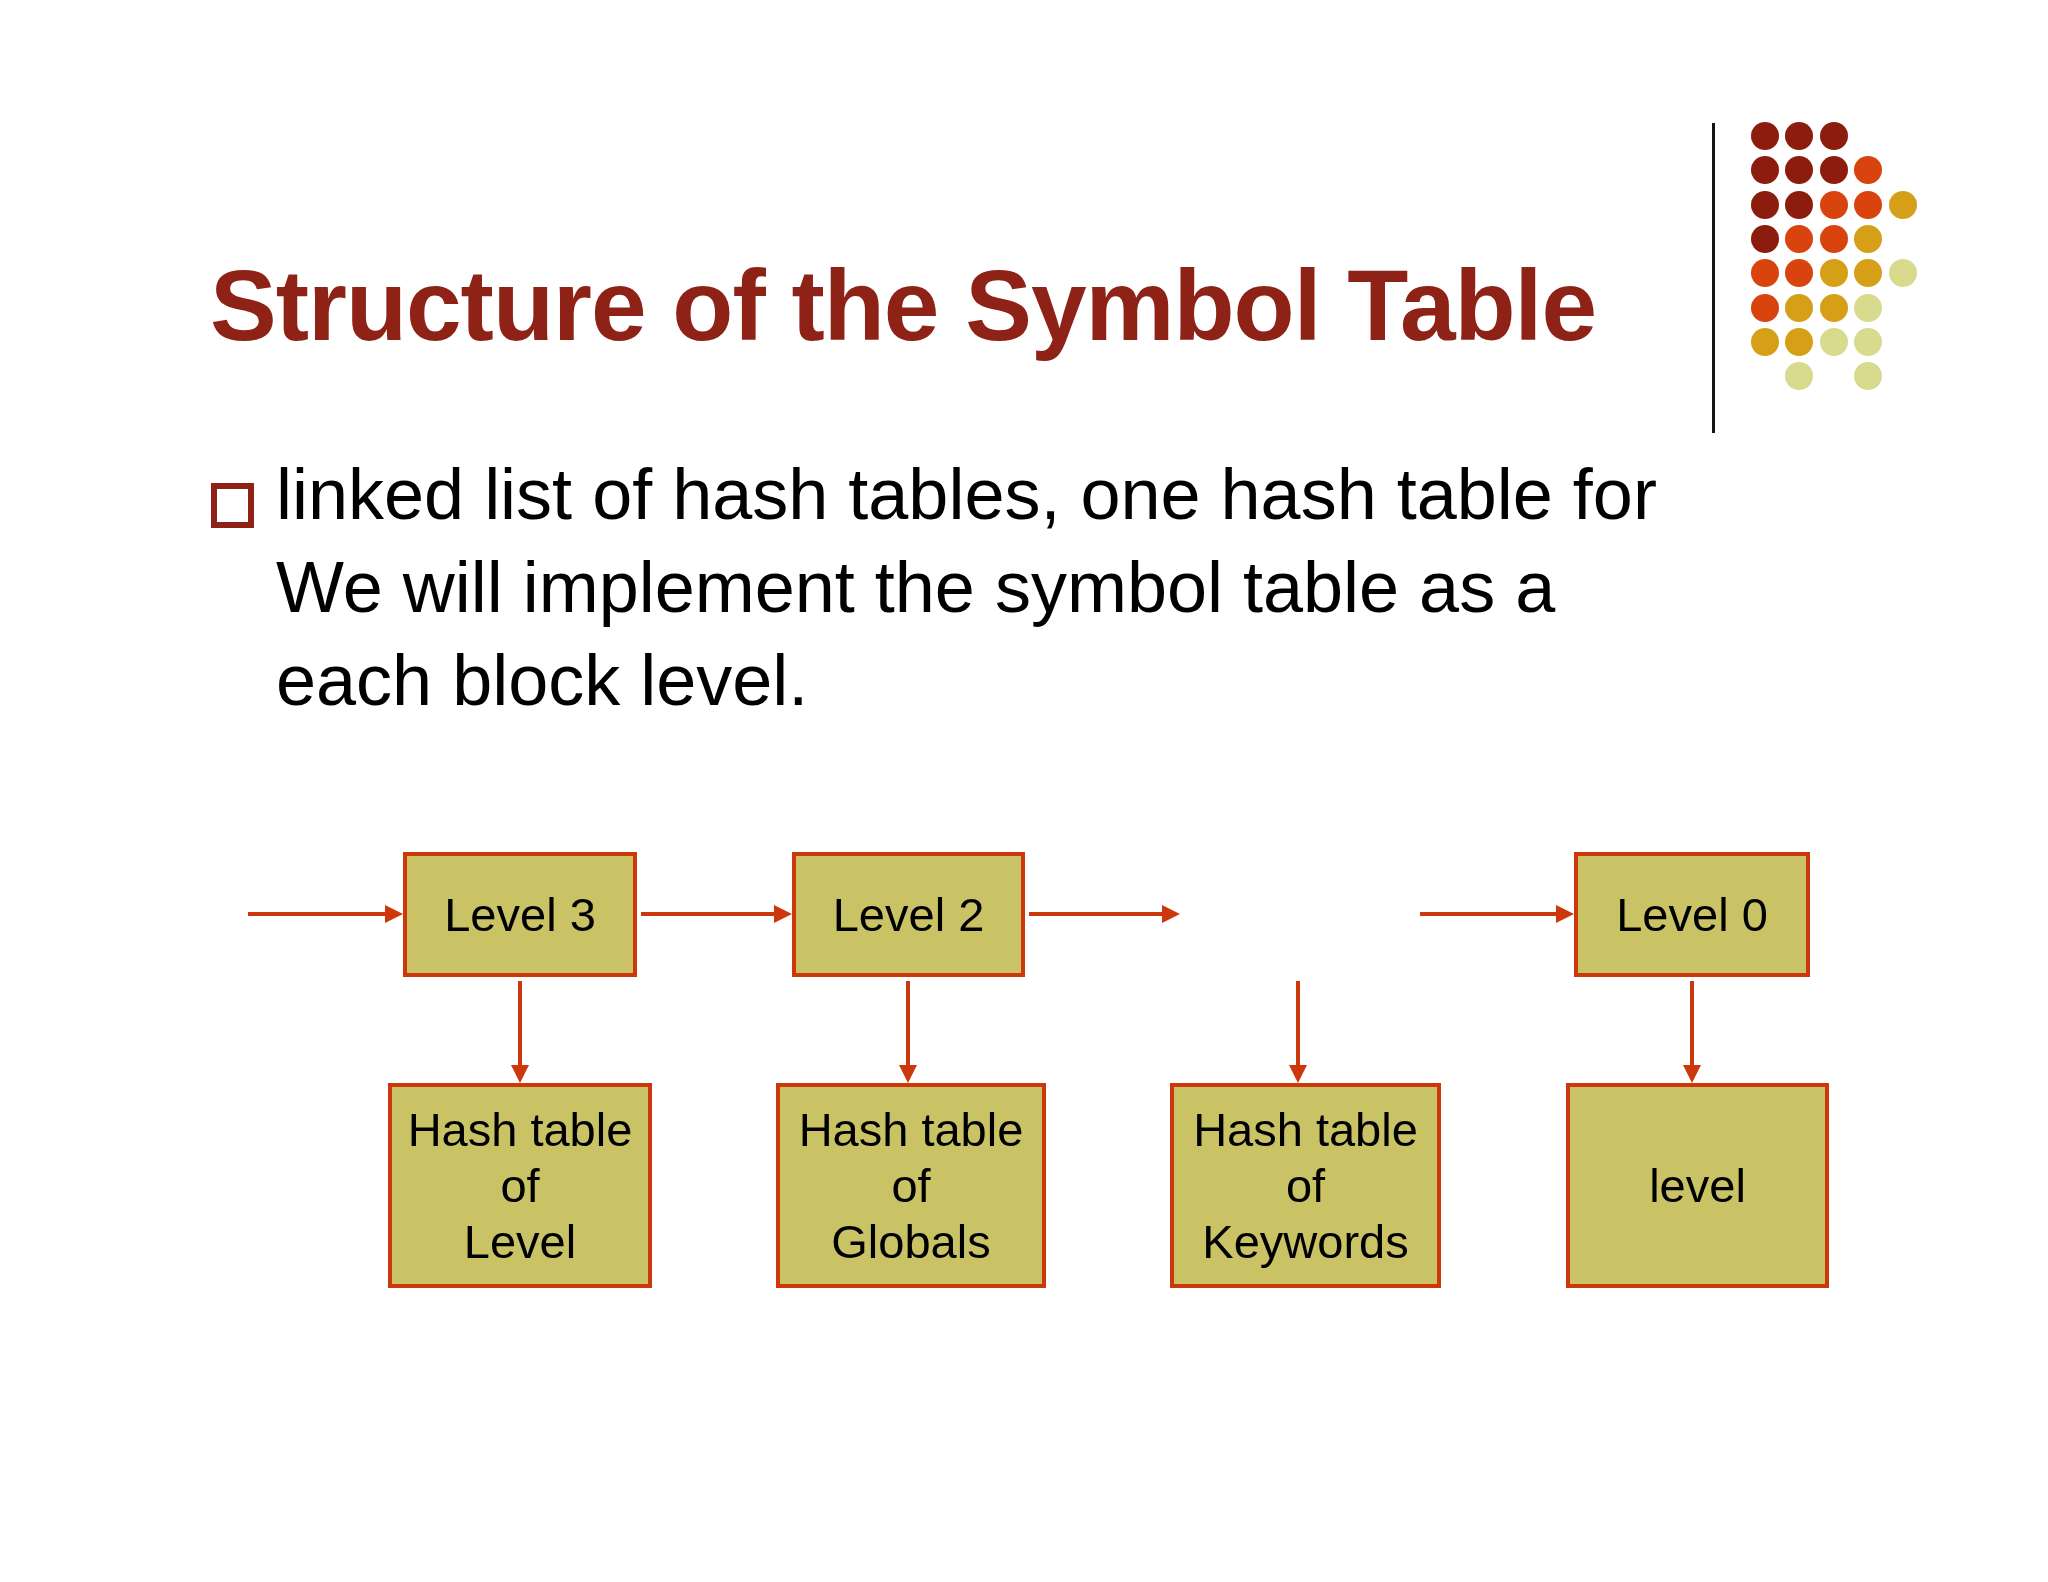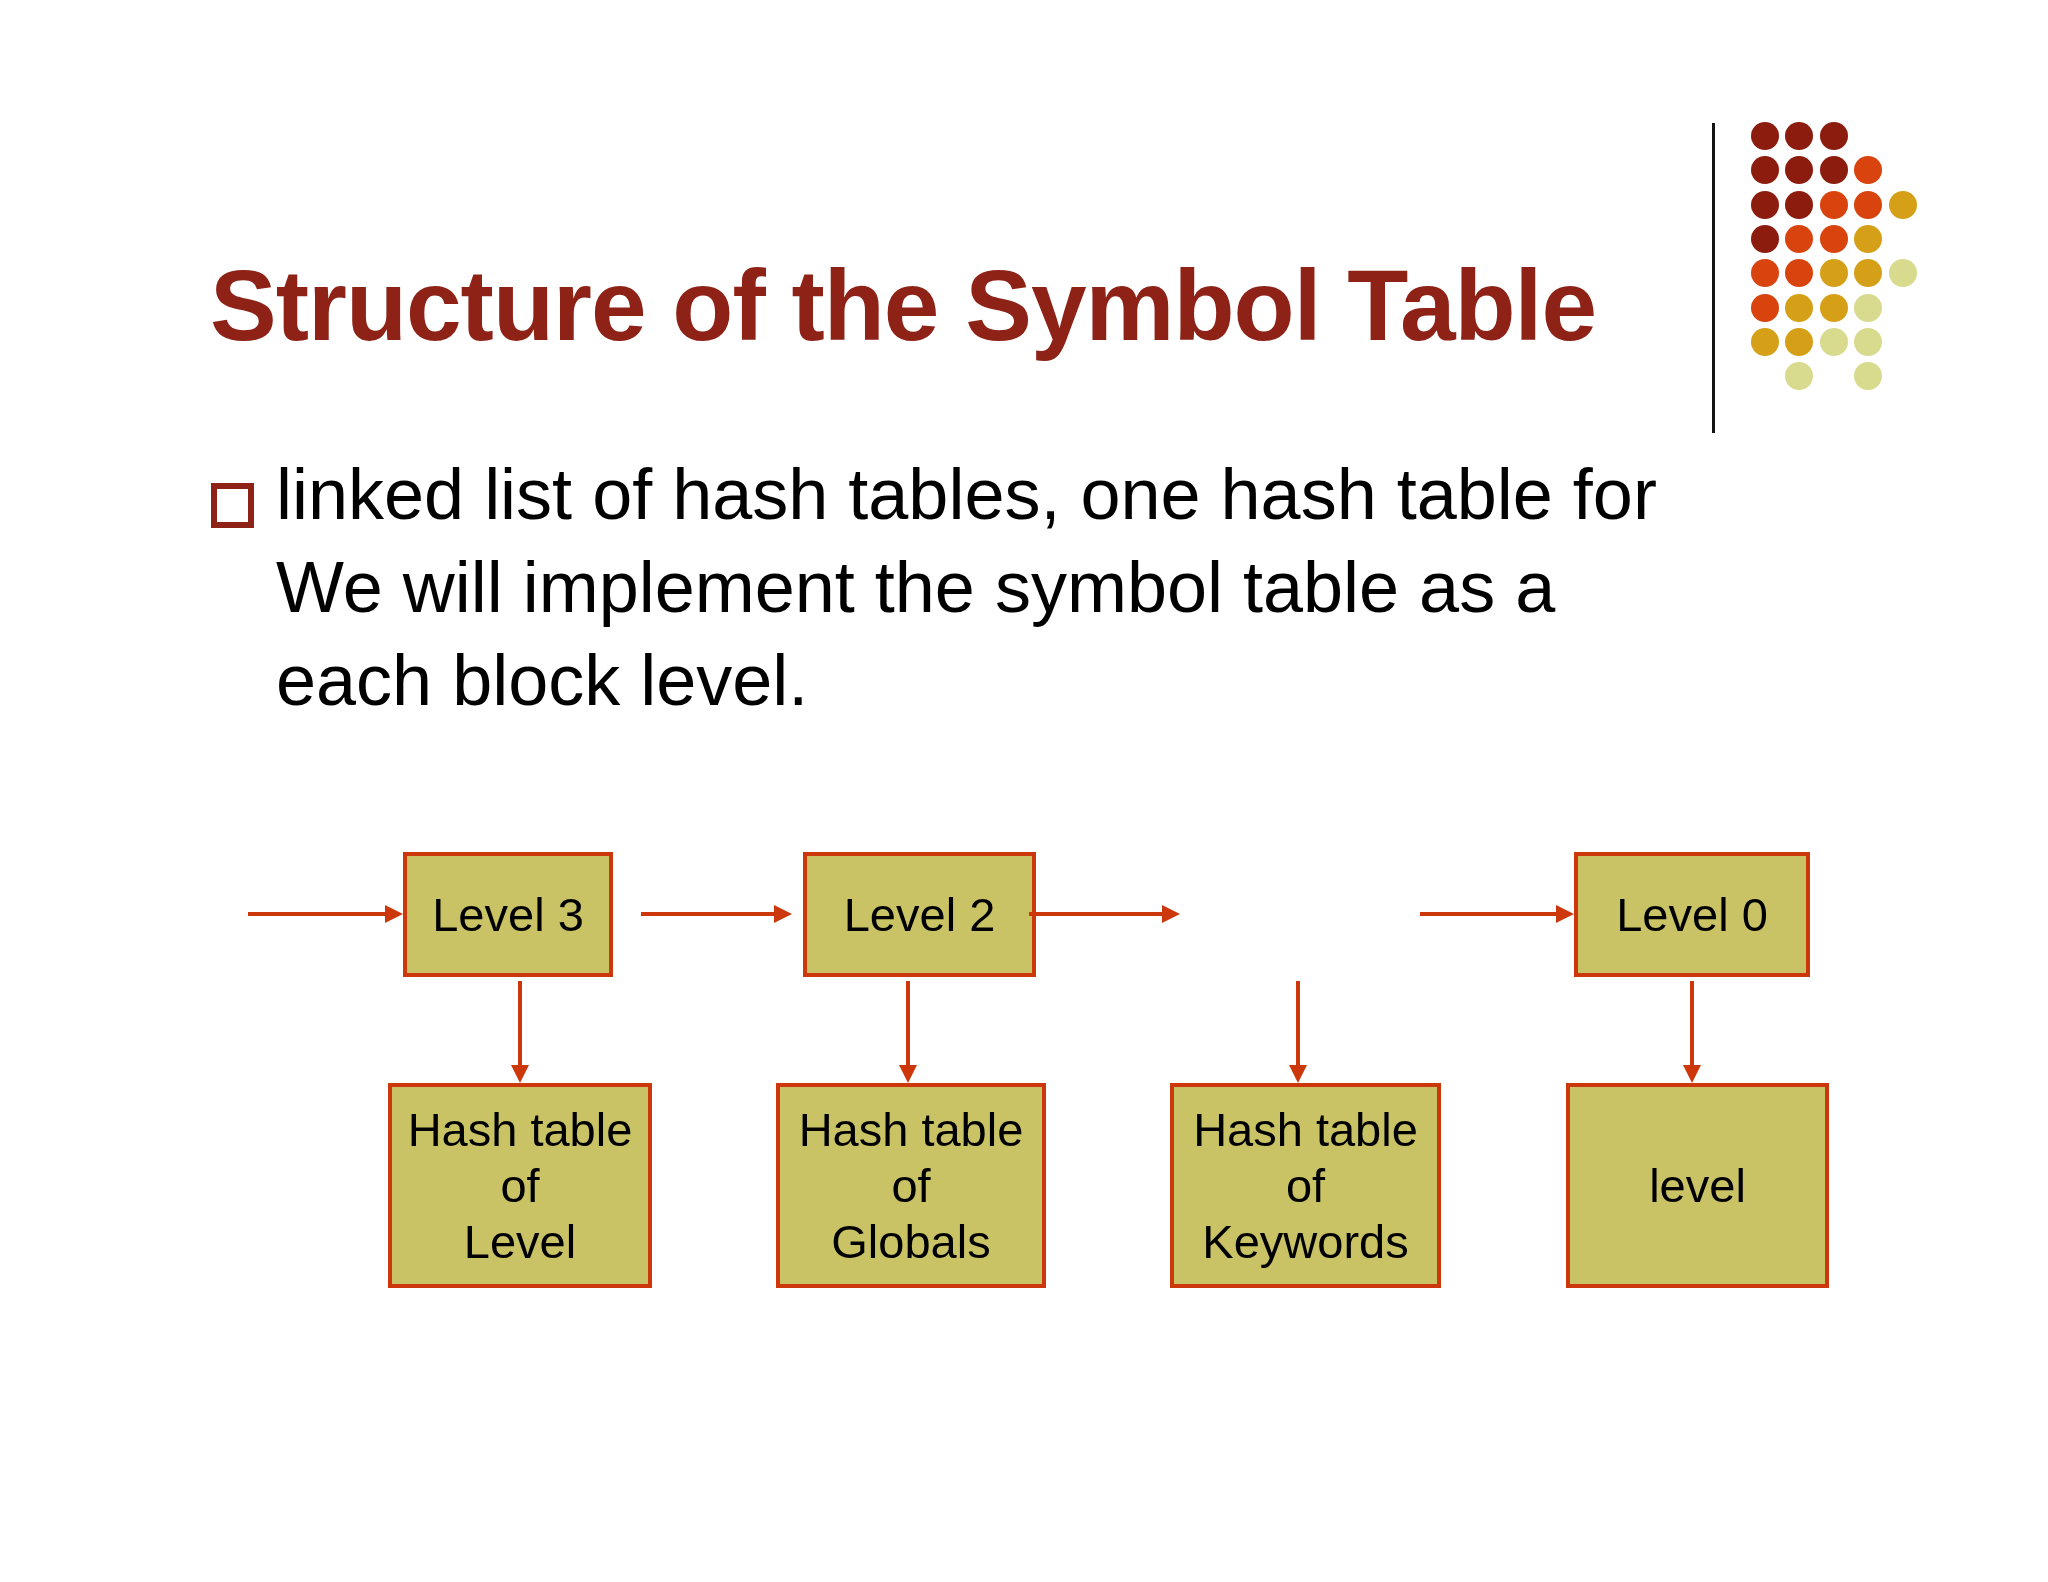"Level 3" div.nbox { width: 210px -> 234px }
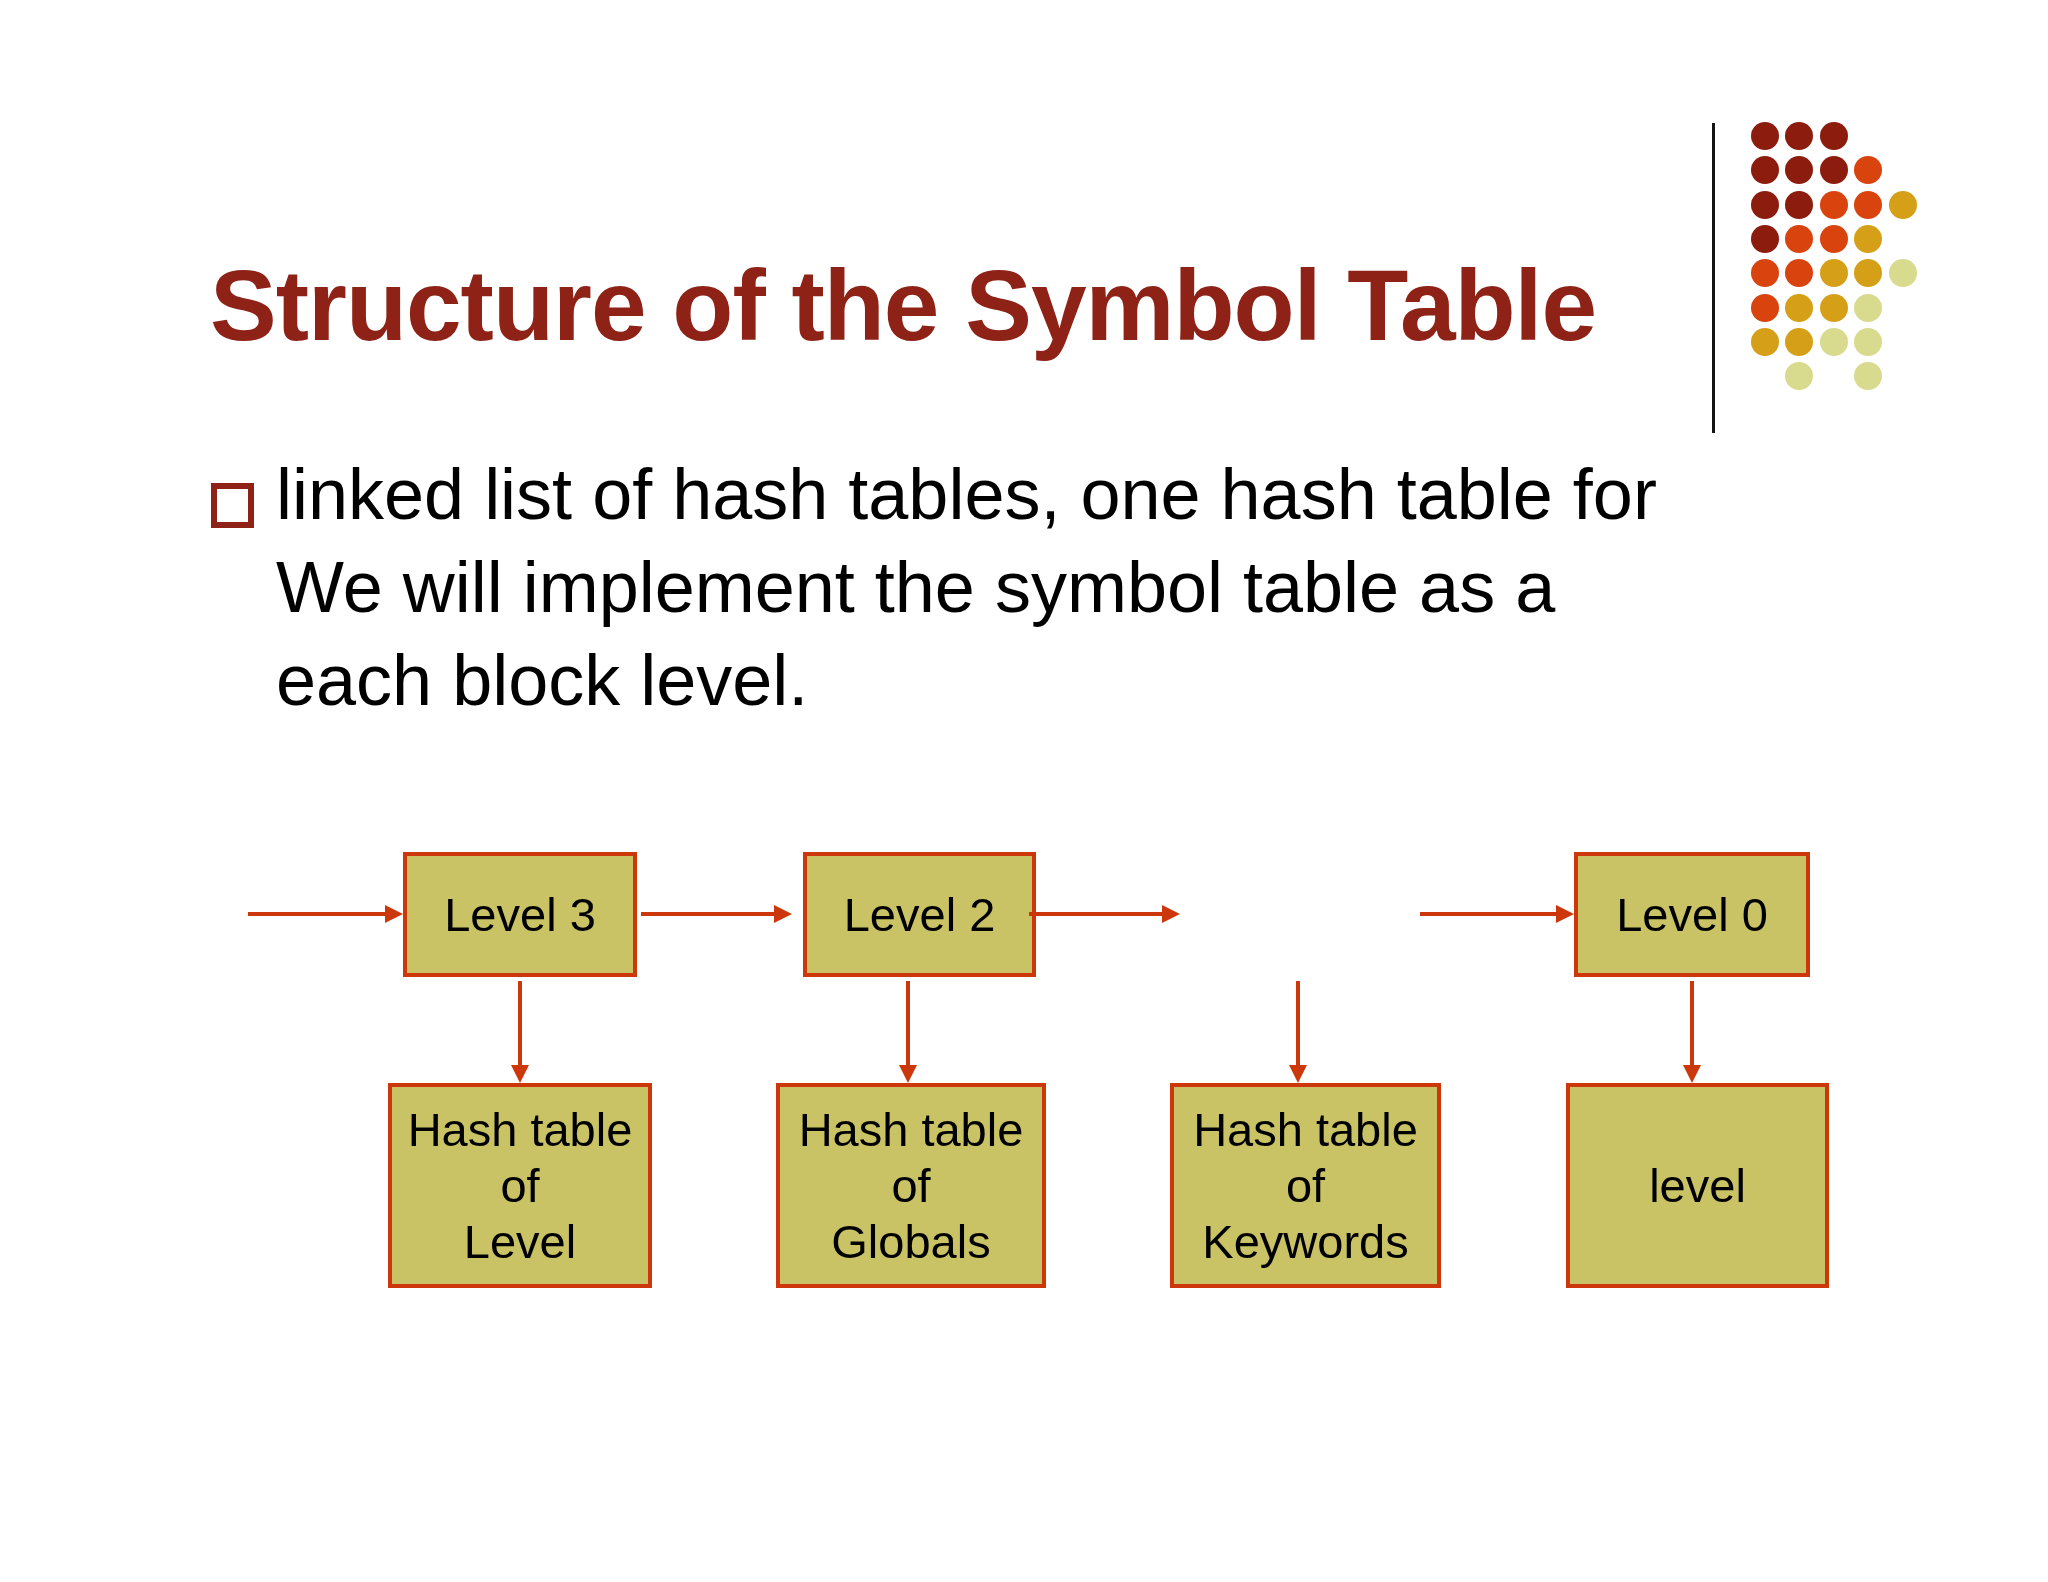"Level 2" div.nbox { margin-left: 11px -> none }
